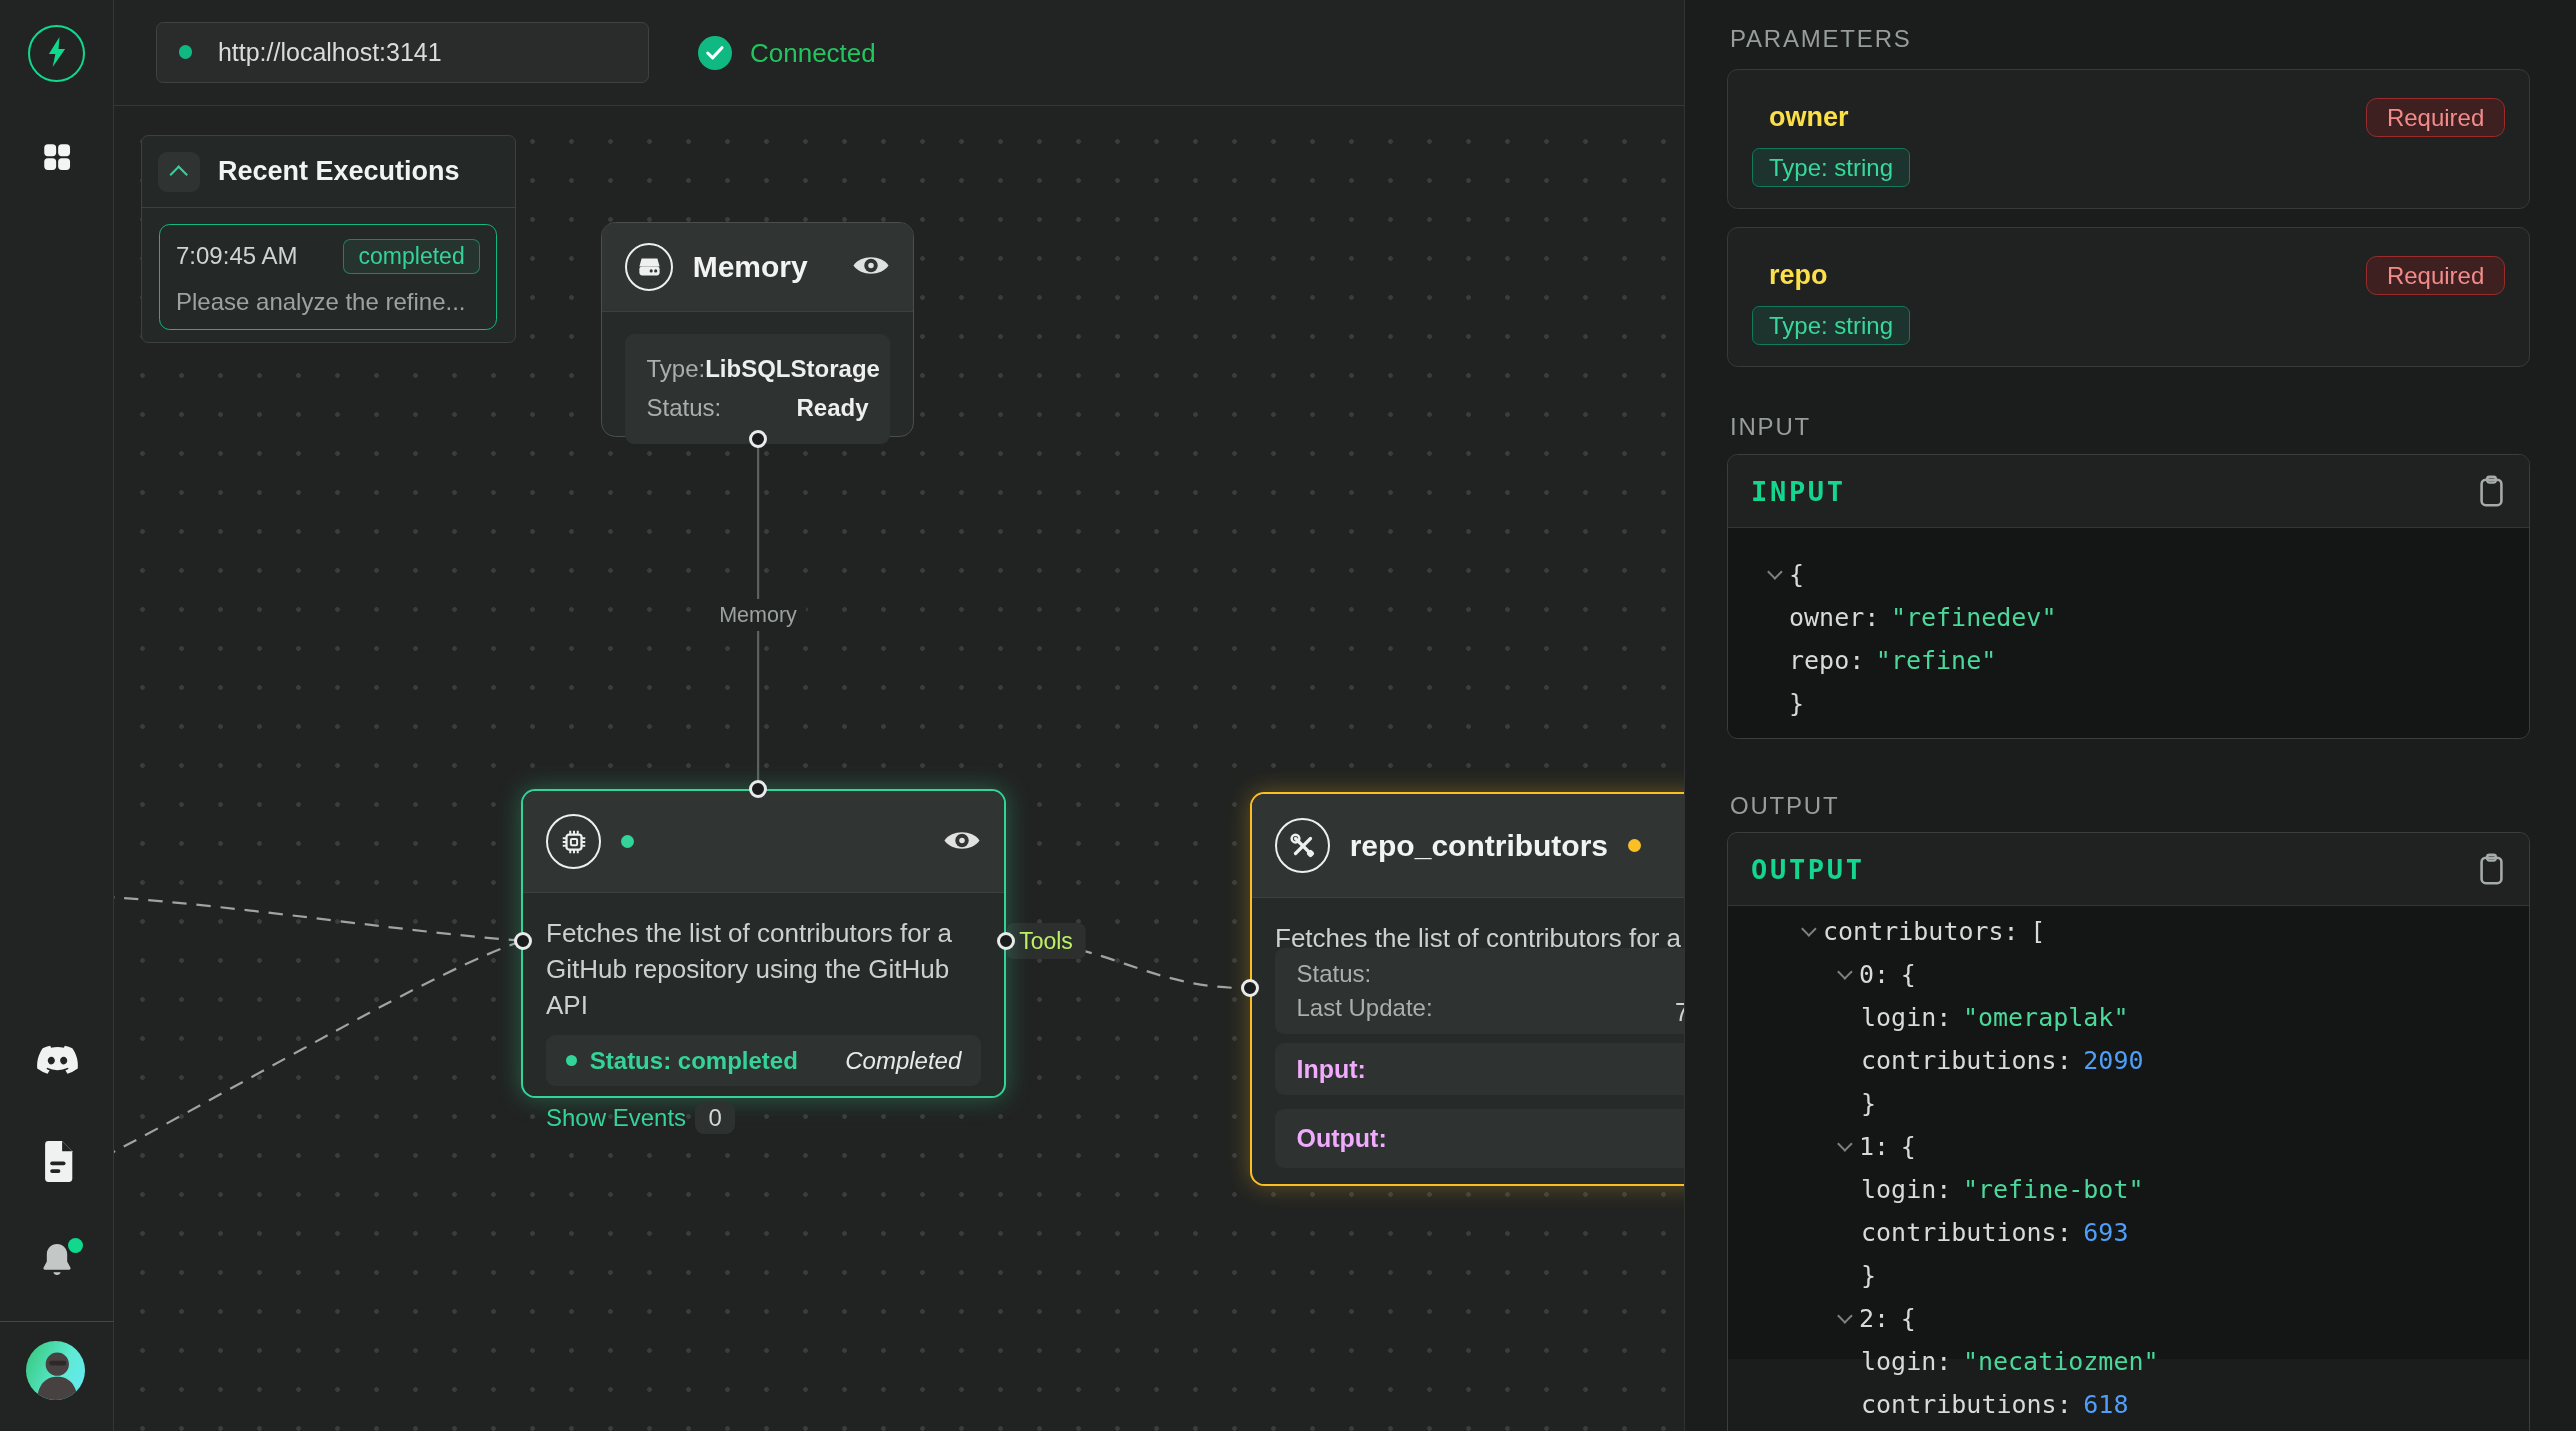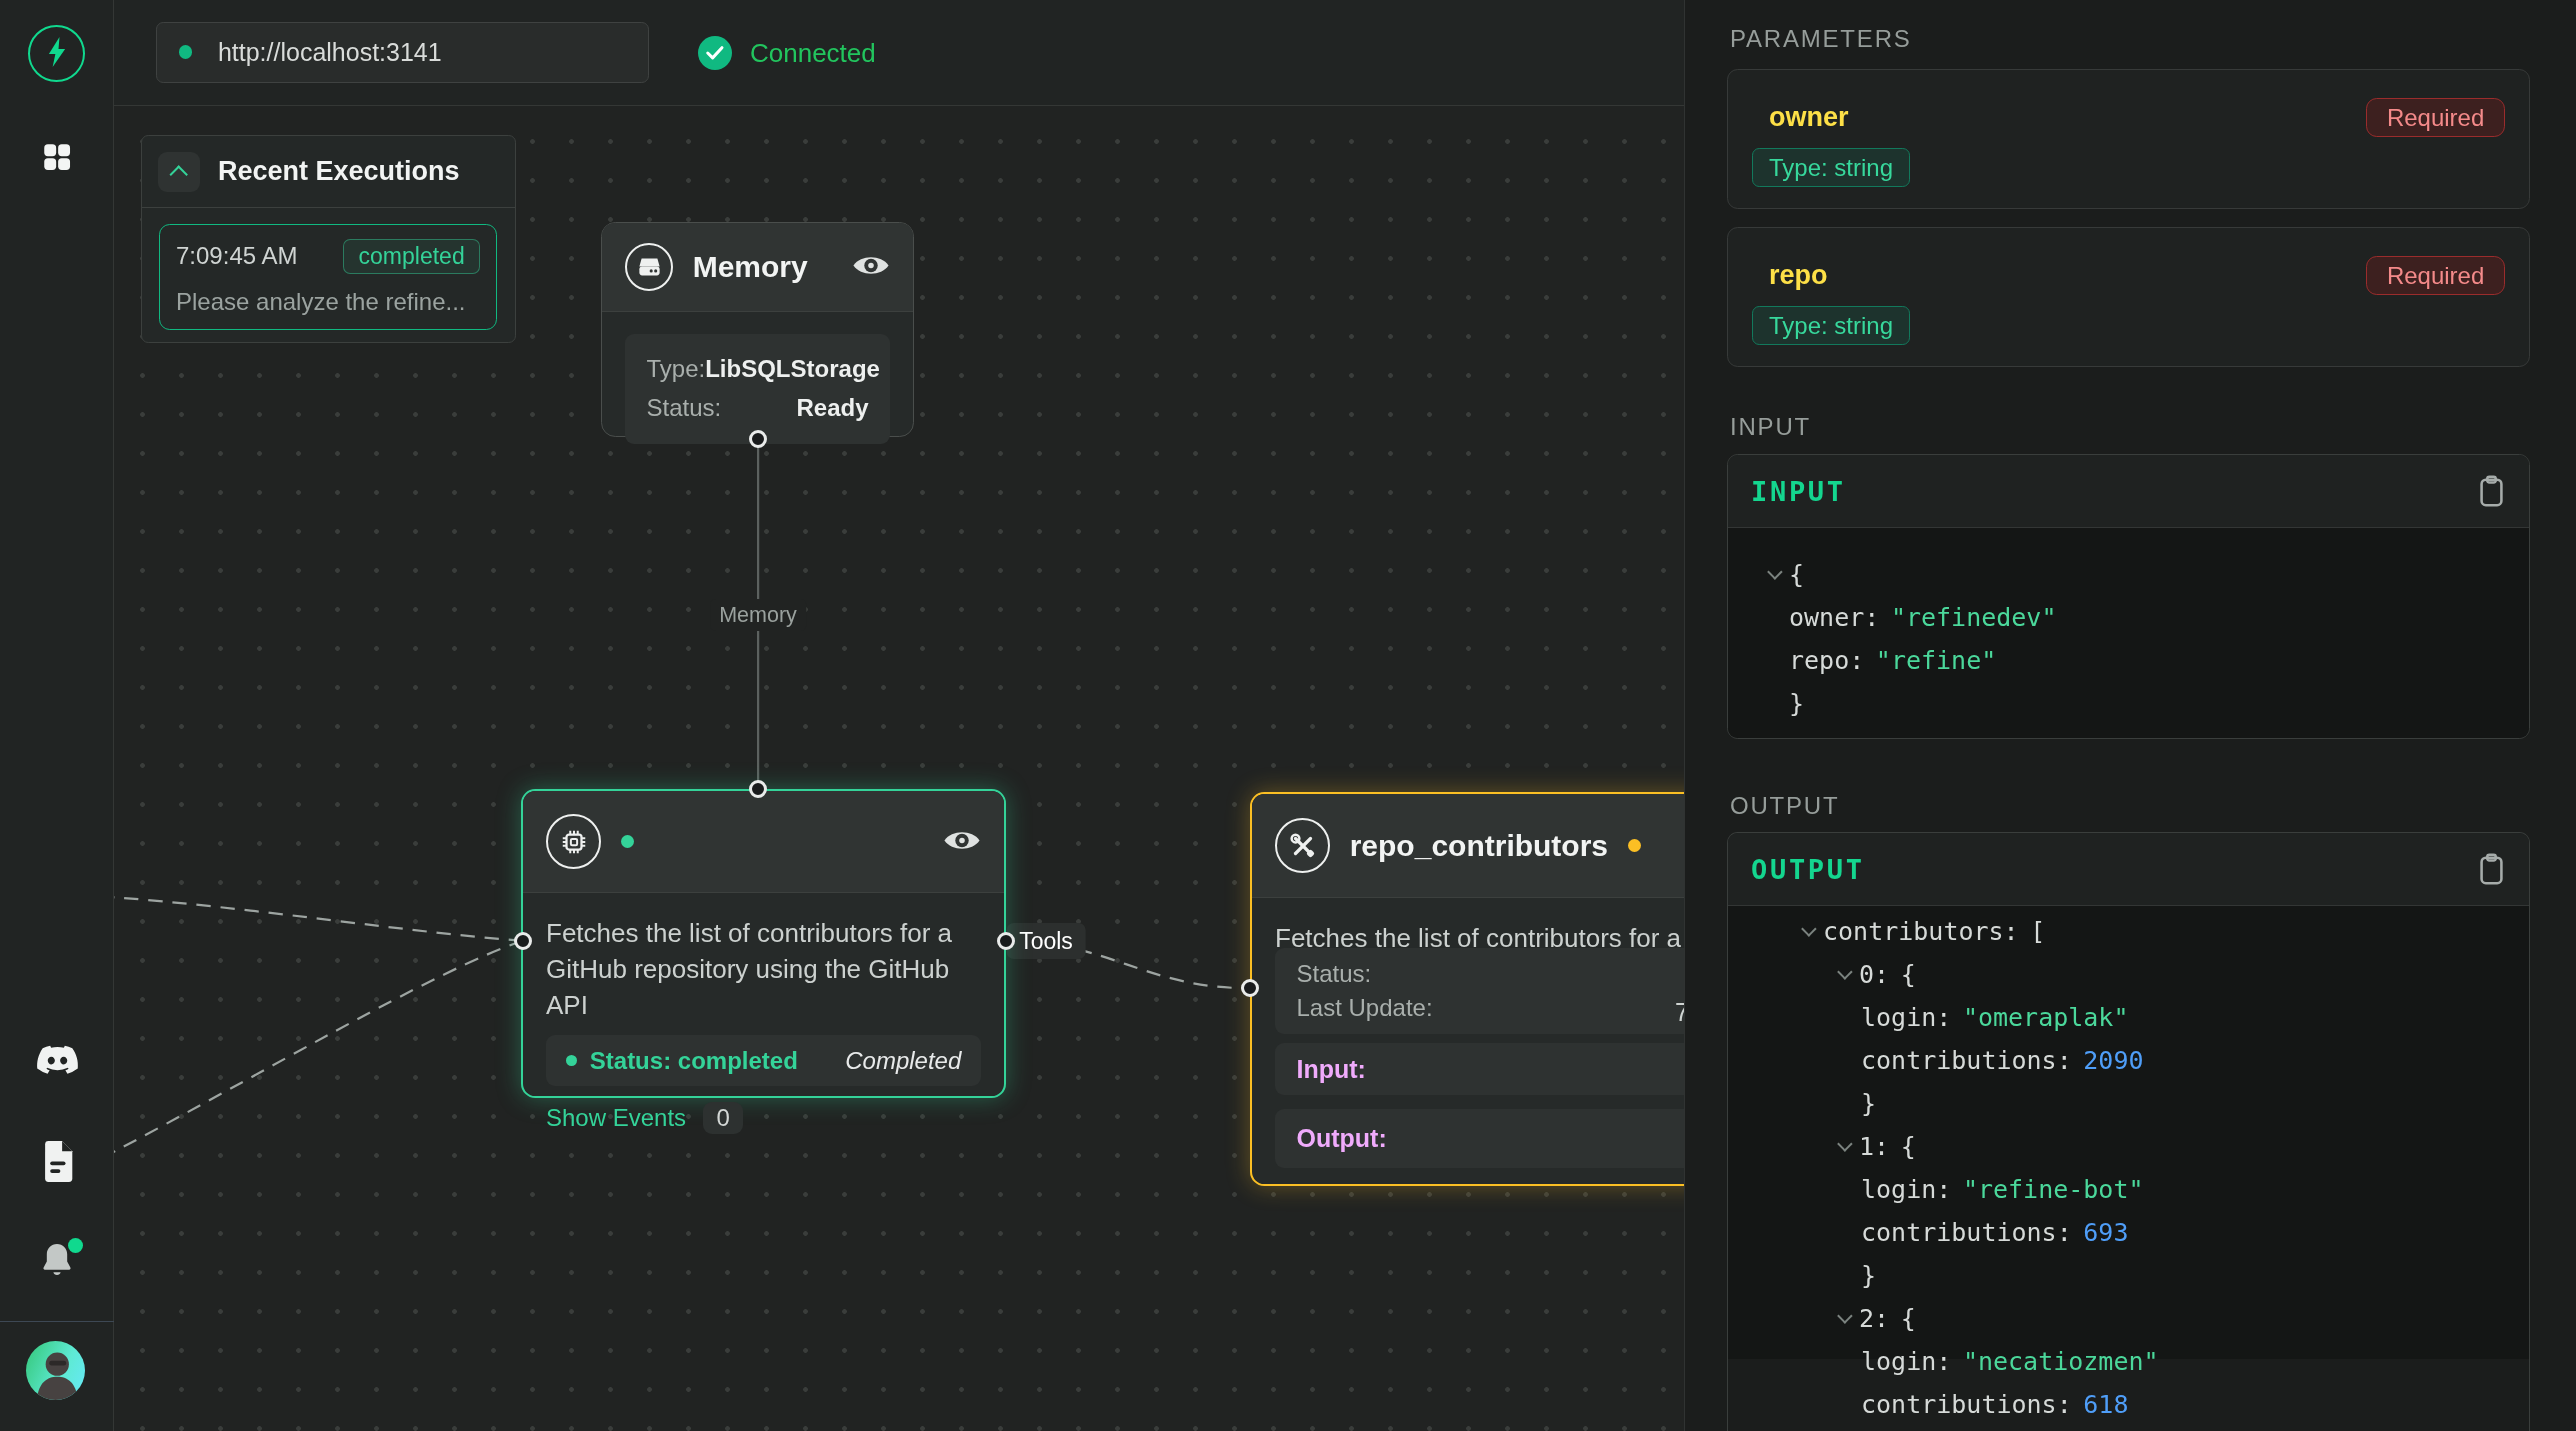"Tools" .edge-label.box { color: #ffffff -> #bef264 }
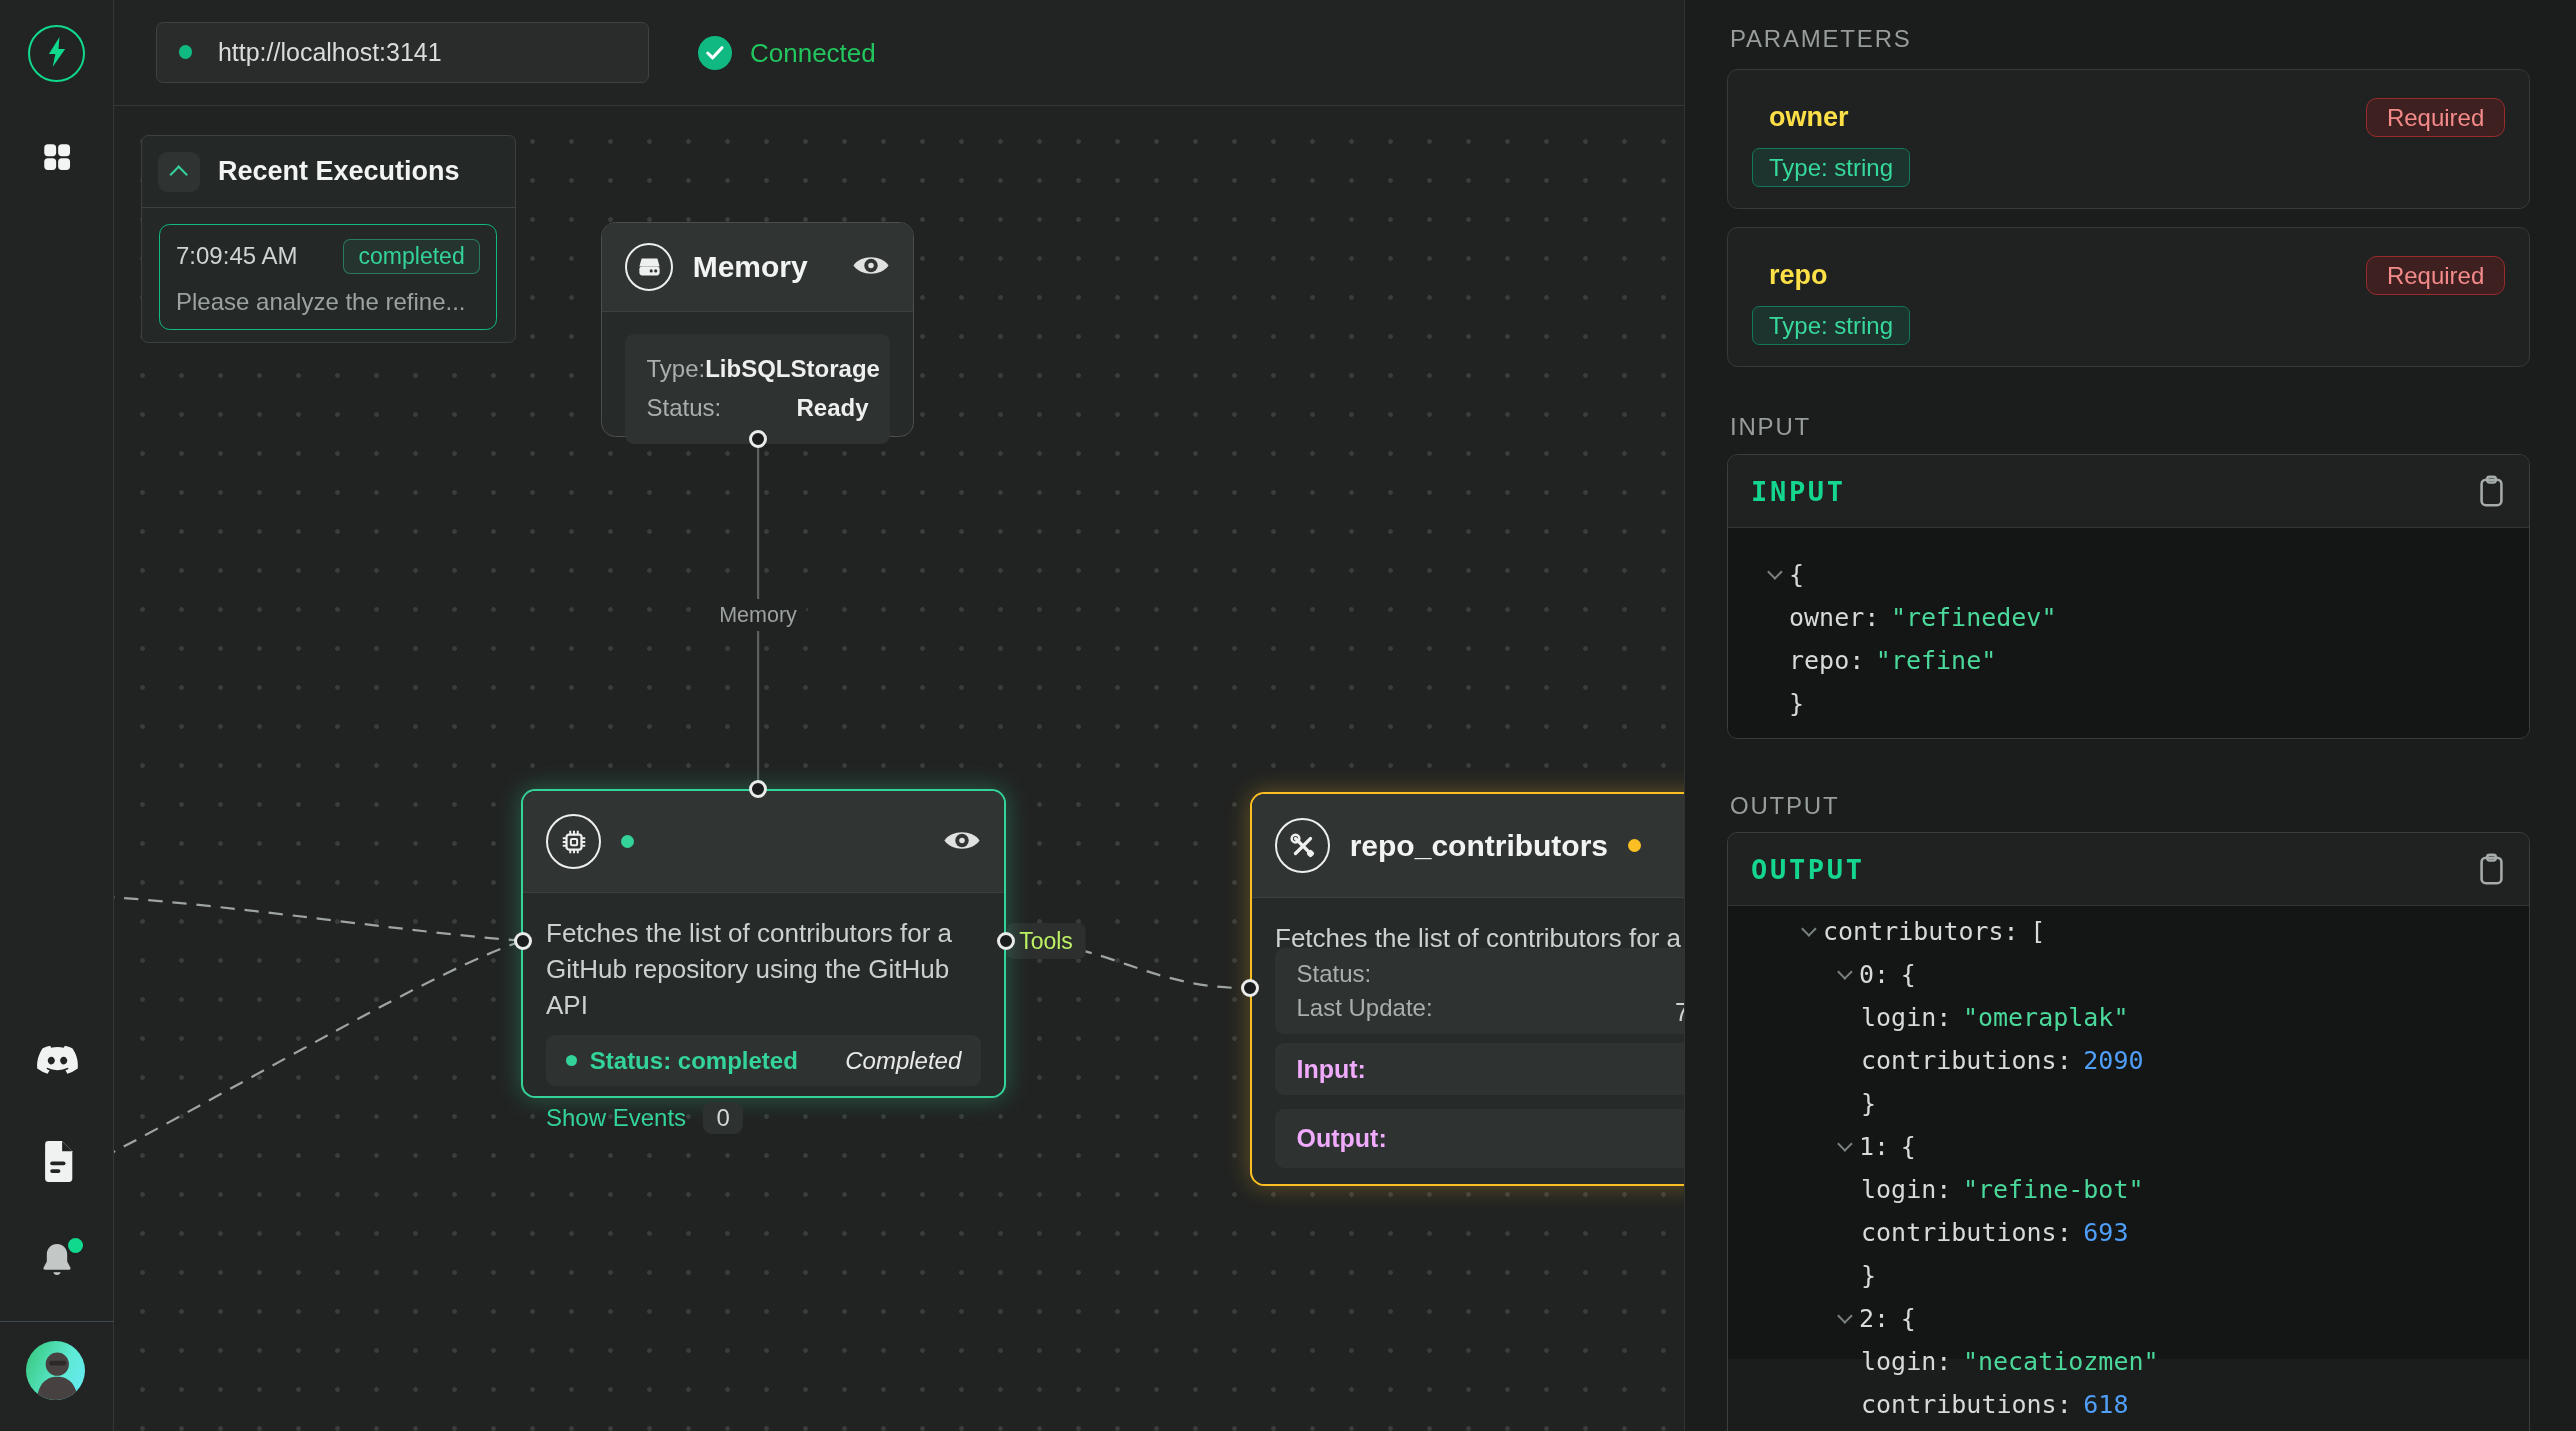"Show Events" .showev { gap: 17px -> 9px }
